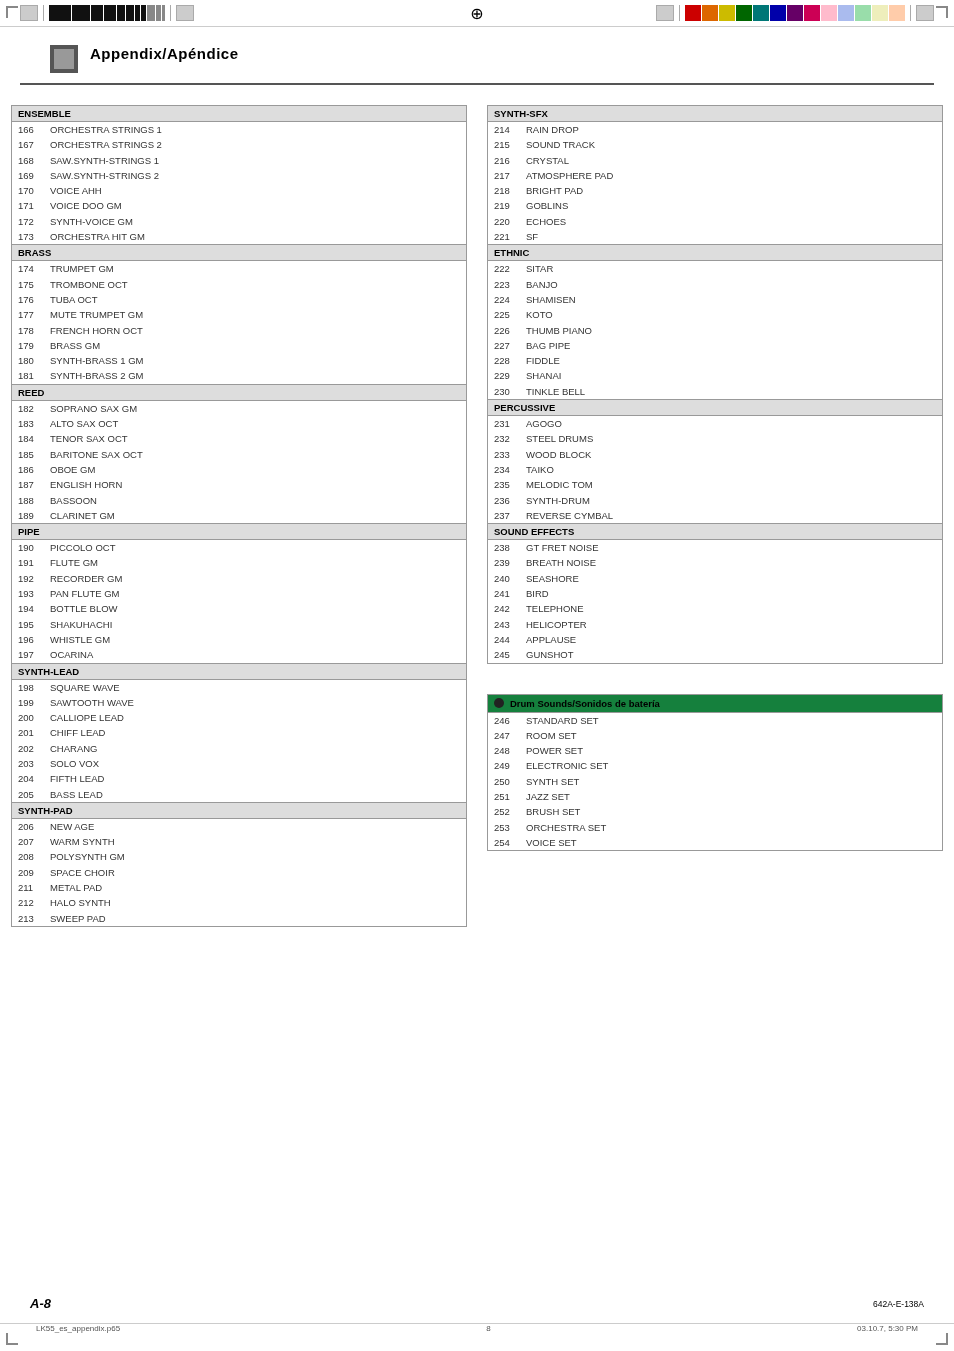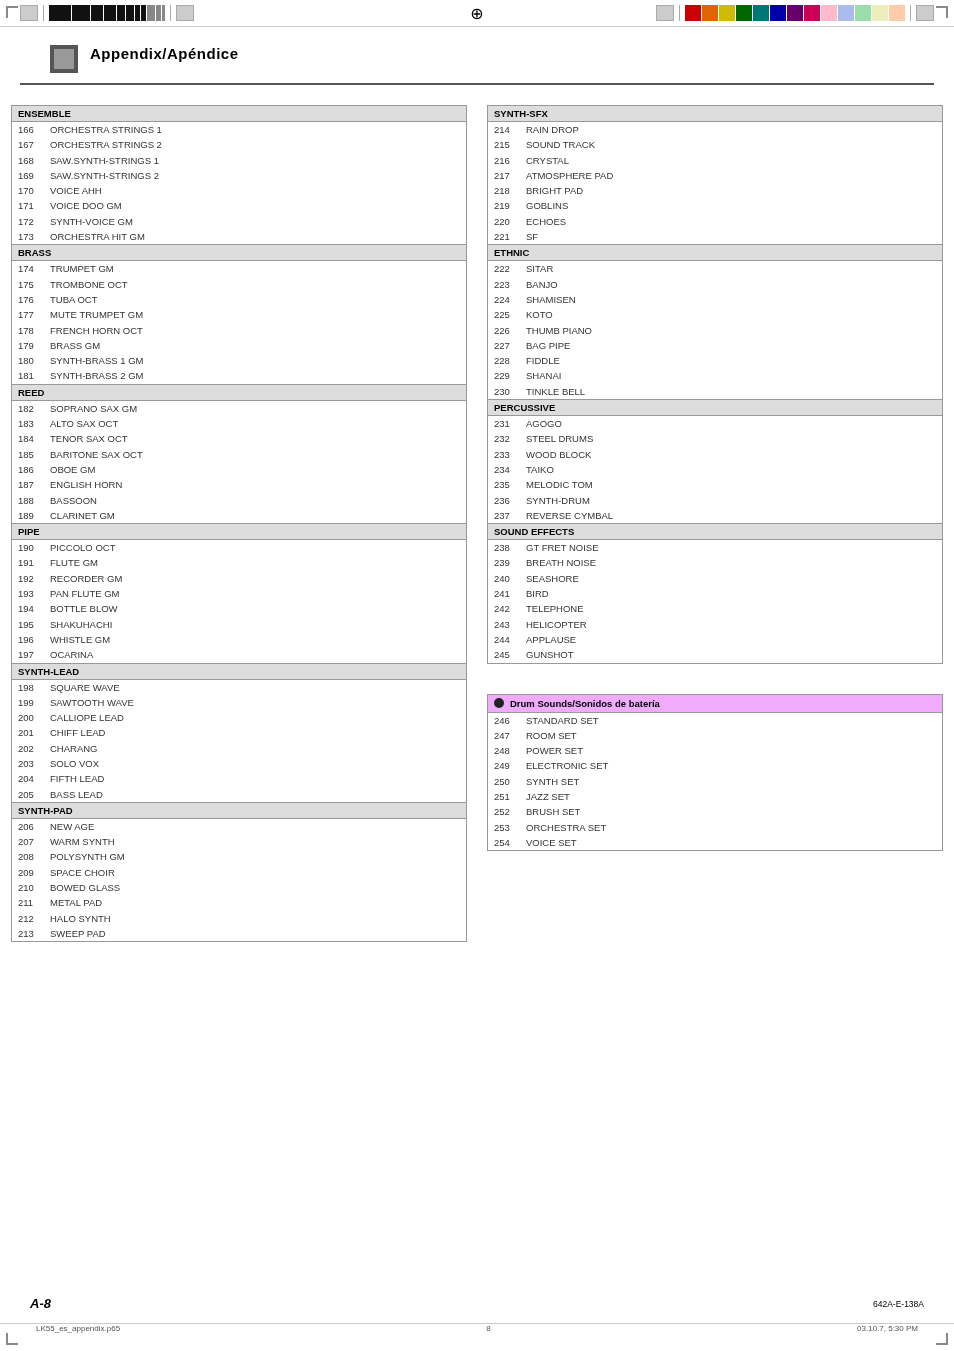"Drum Sounds/Sonidos de batería" .drum-header { background: #f0abfc -> #15803d }
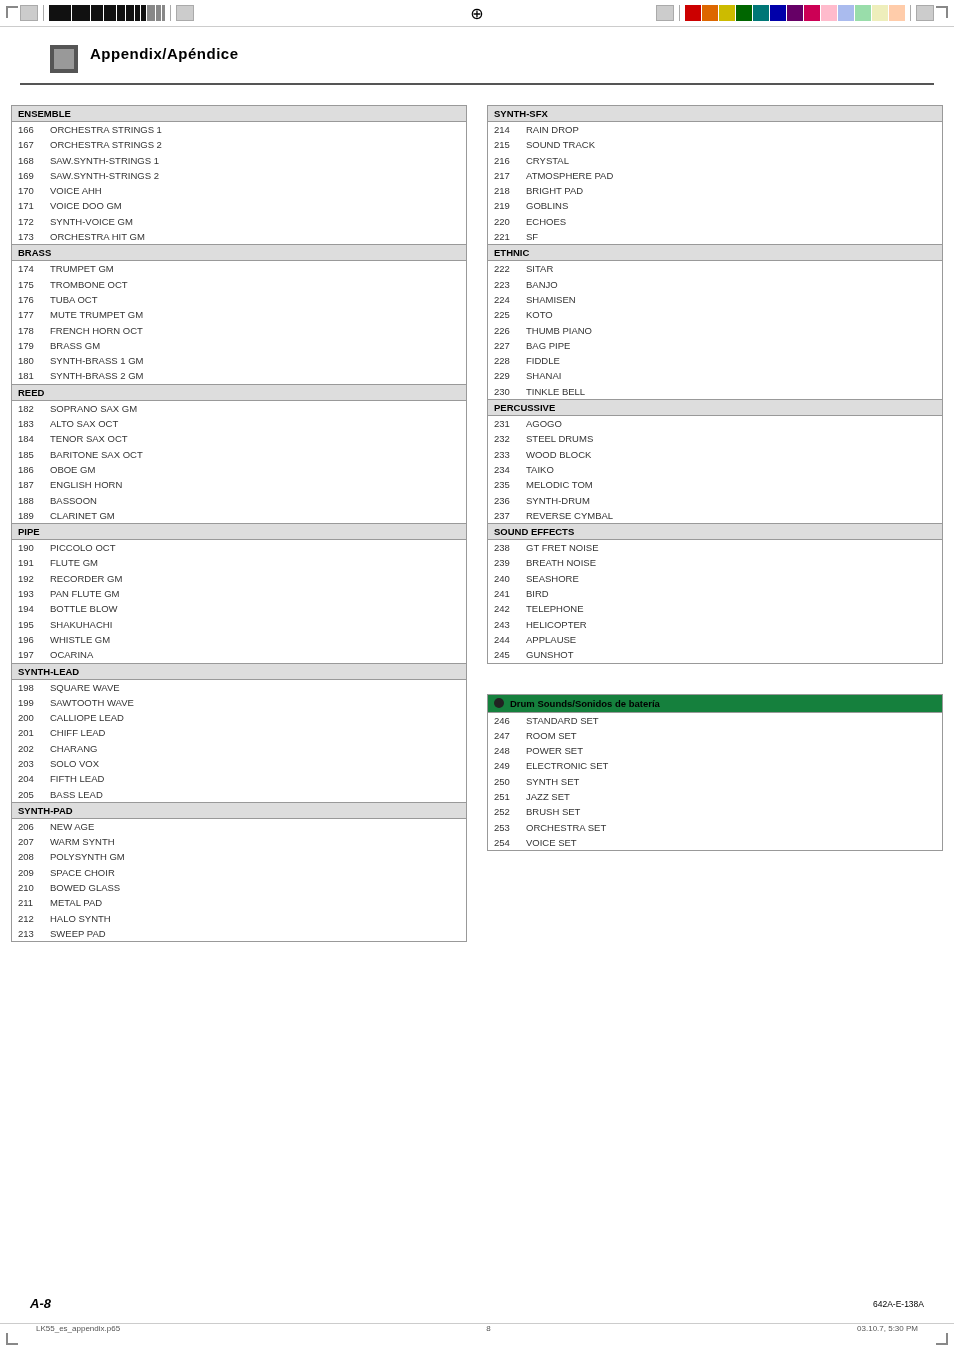"210" div.sound-row { html: <div> <span>210</span> <span>BOWED GLASS</span> </div> -> none }
